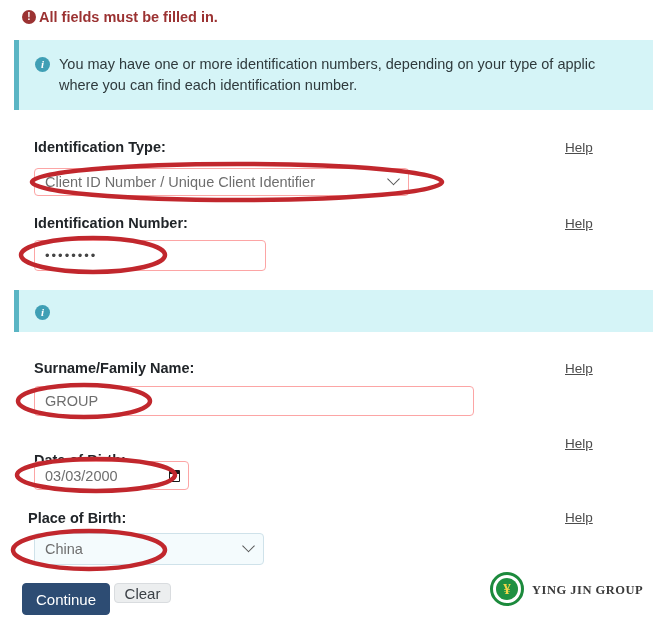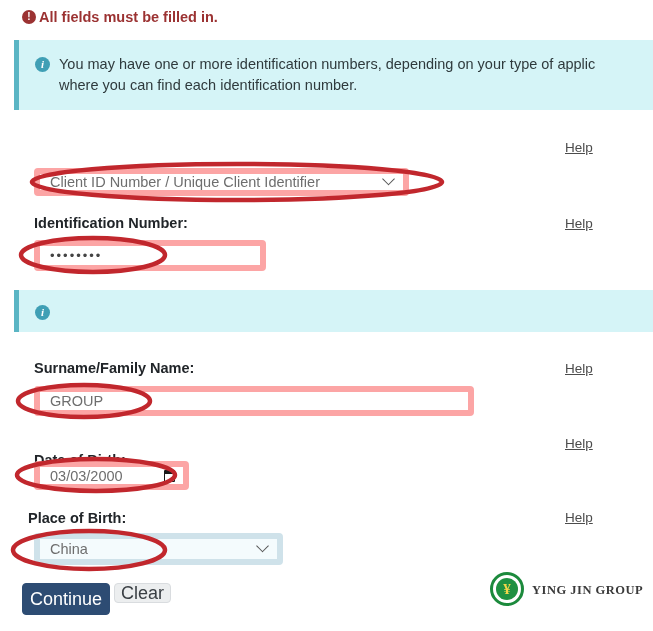"Identification Type:" div.field-label { html: none -> <div>Identification Type:</div> }
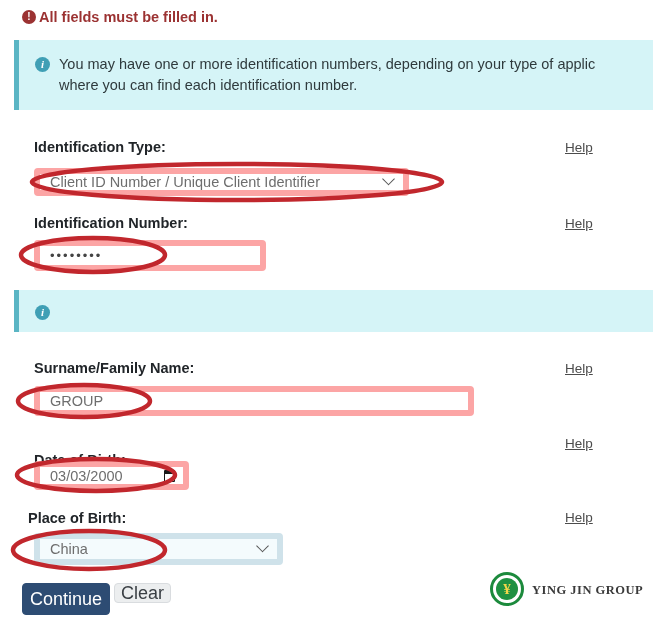"Client ID Number / Unique" .ctrl { border: 6px solid #fca5a5 -> 1px solid #fca5a5 }
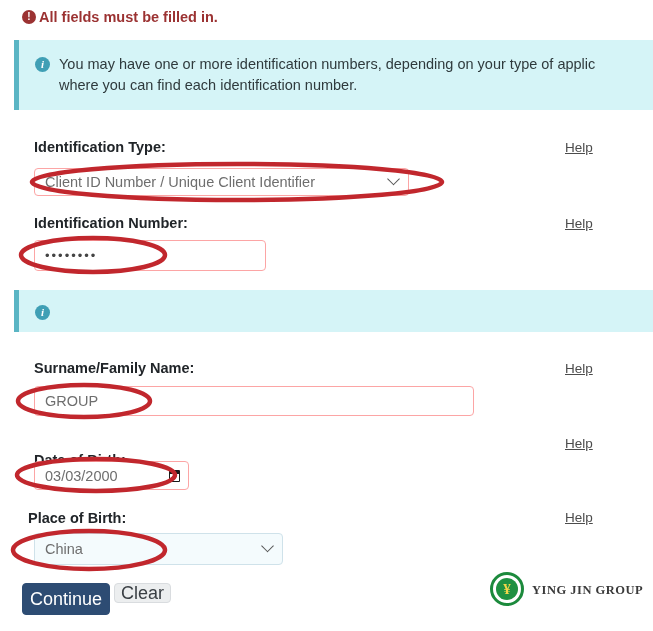"China" div.ctrl { width: 249px -> 230px }
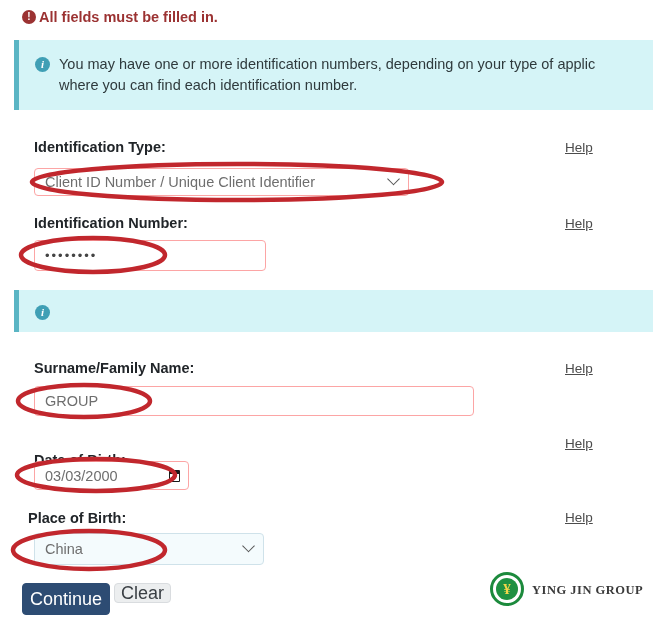"Continue" .btn { font-size: 18px -> 15px }
